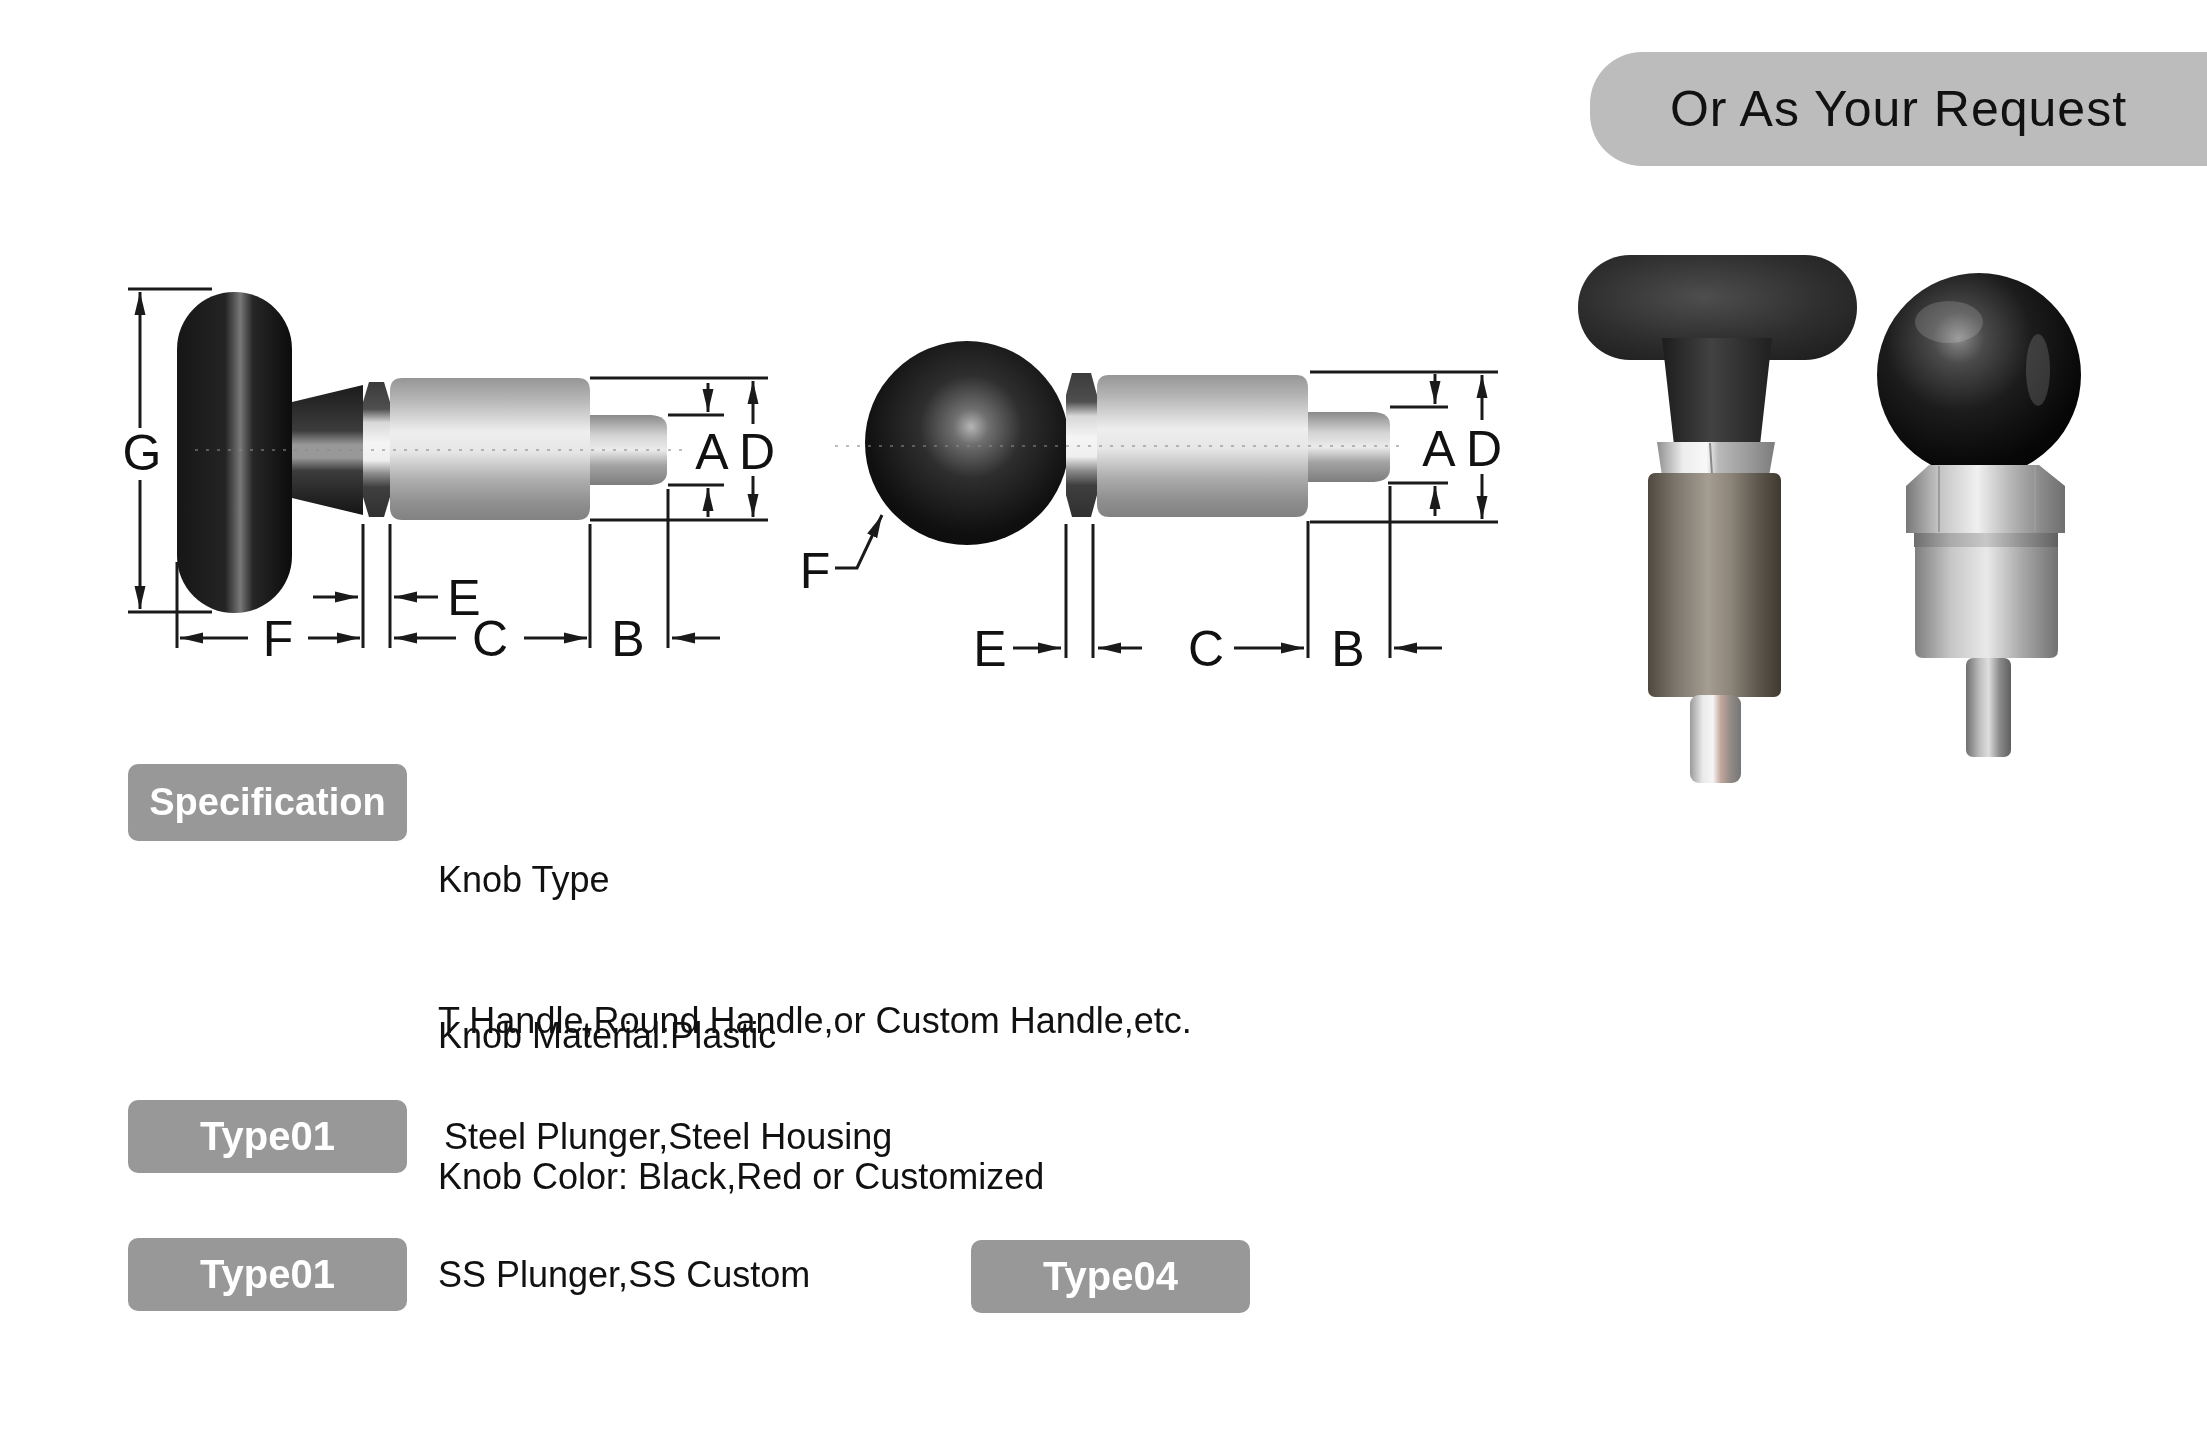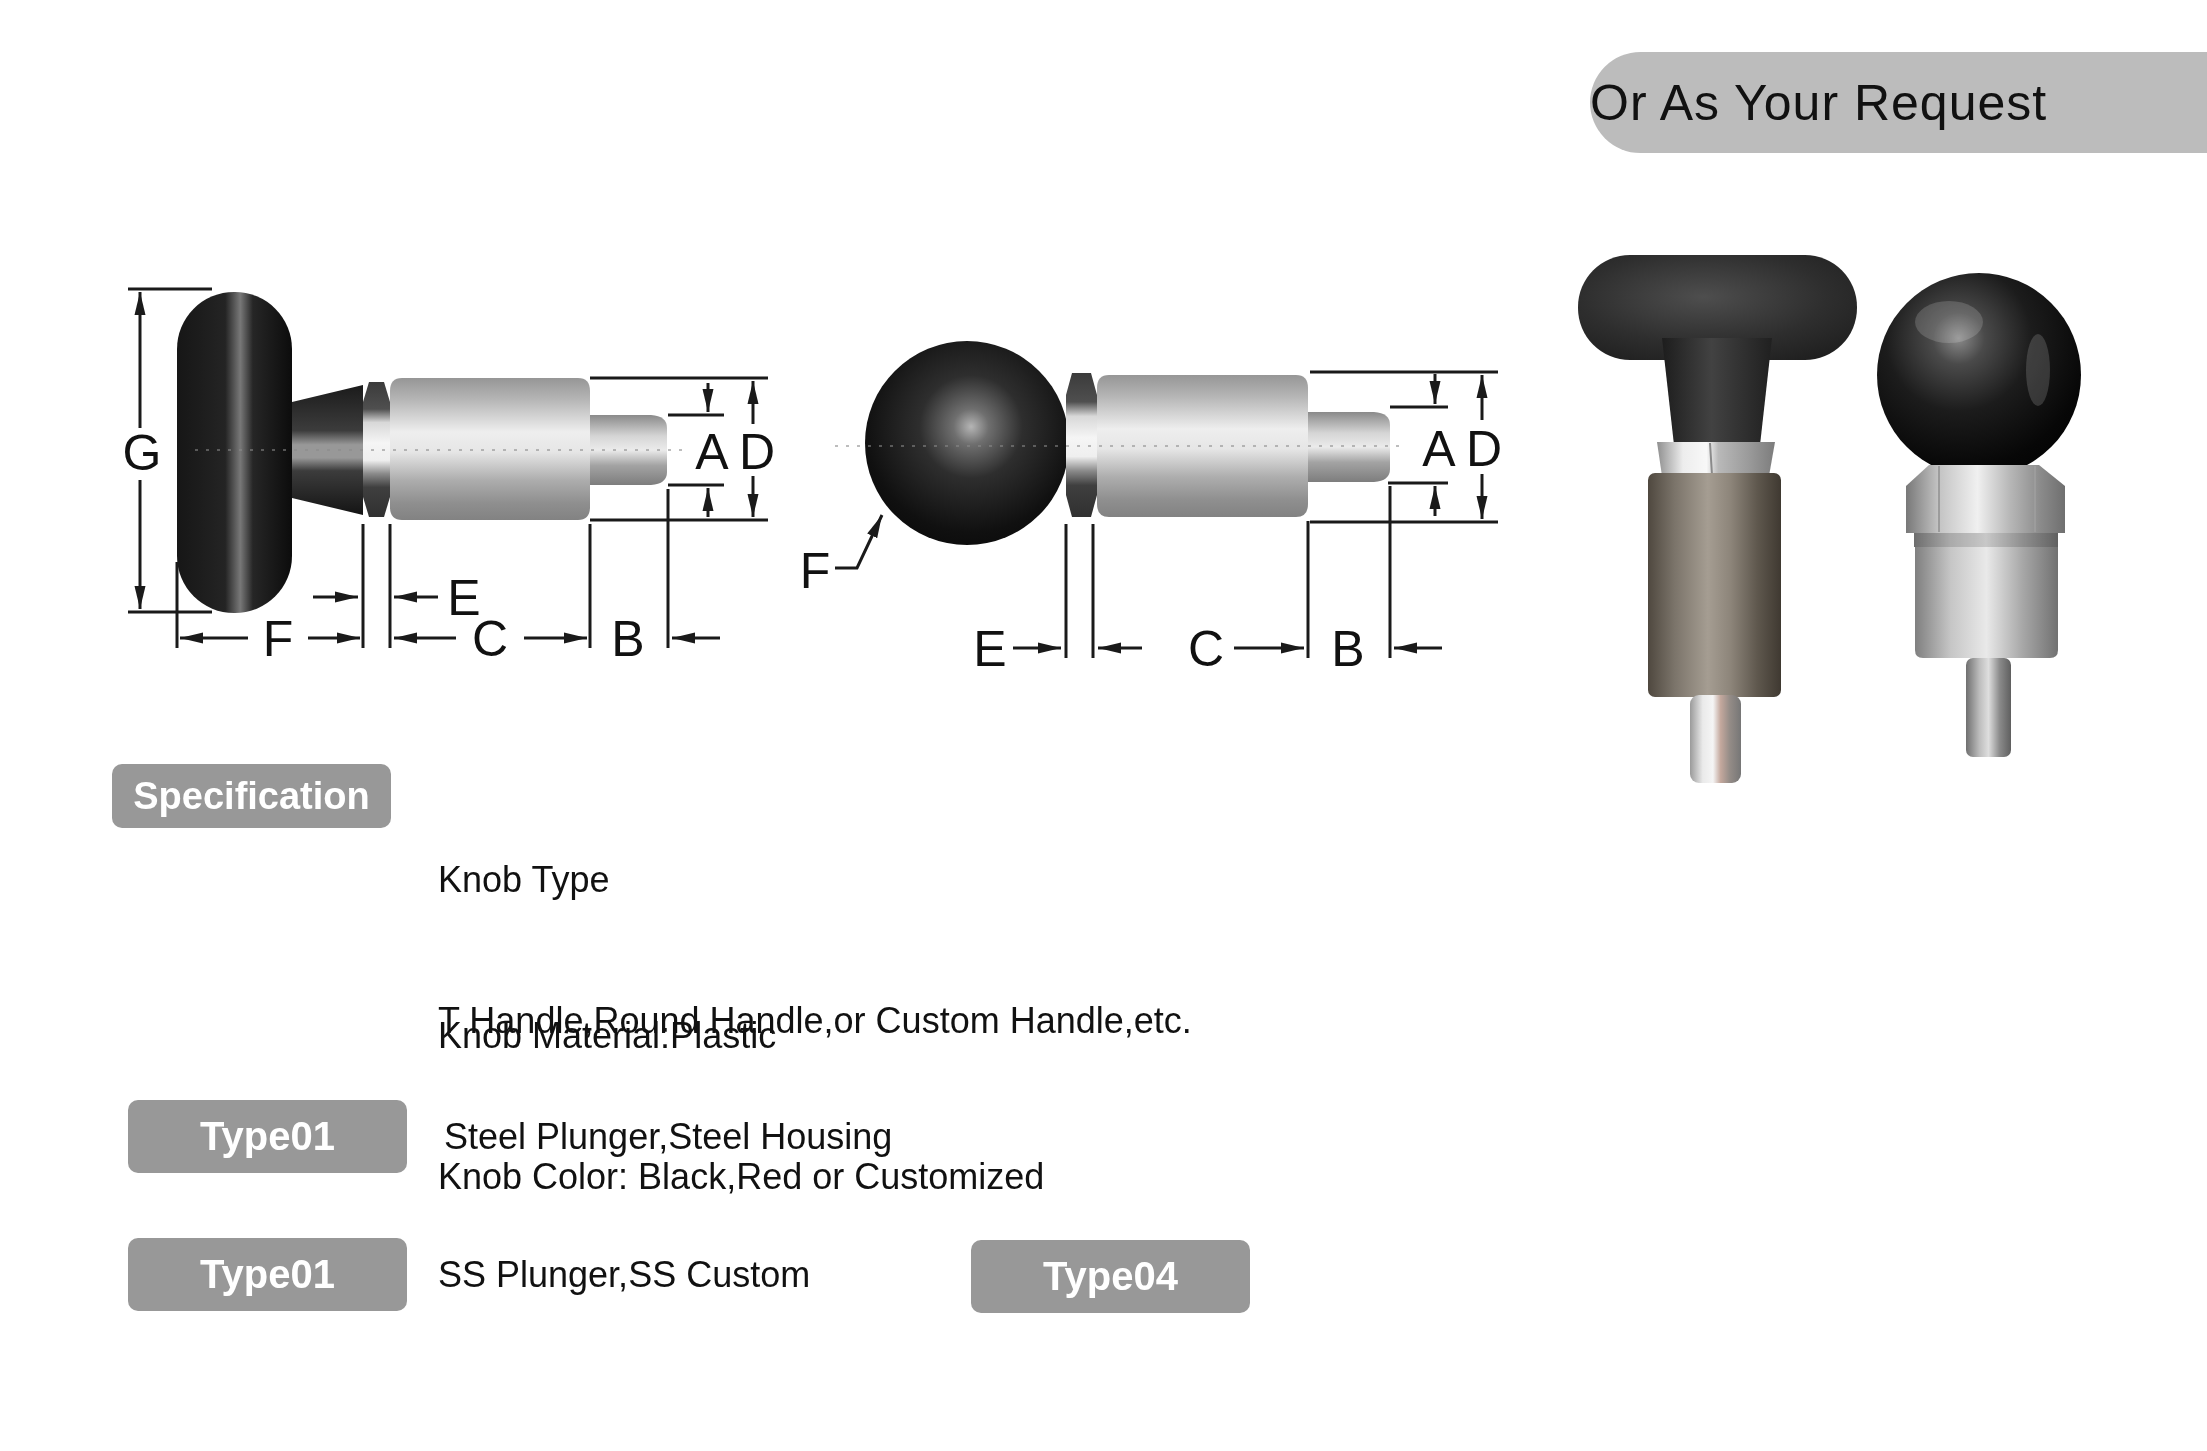"Or As Your Request" .banner { height: 101px -> 114px; justify-content: flex-start -> center }
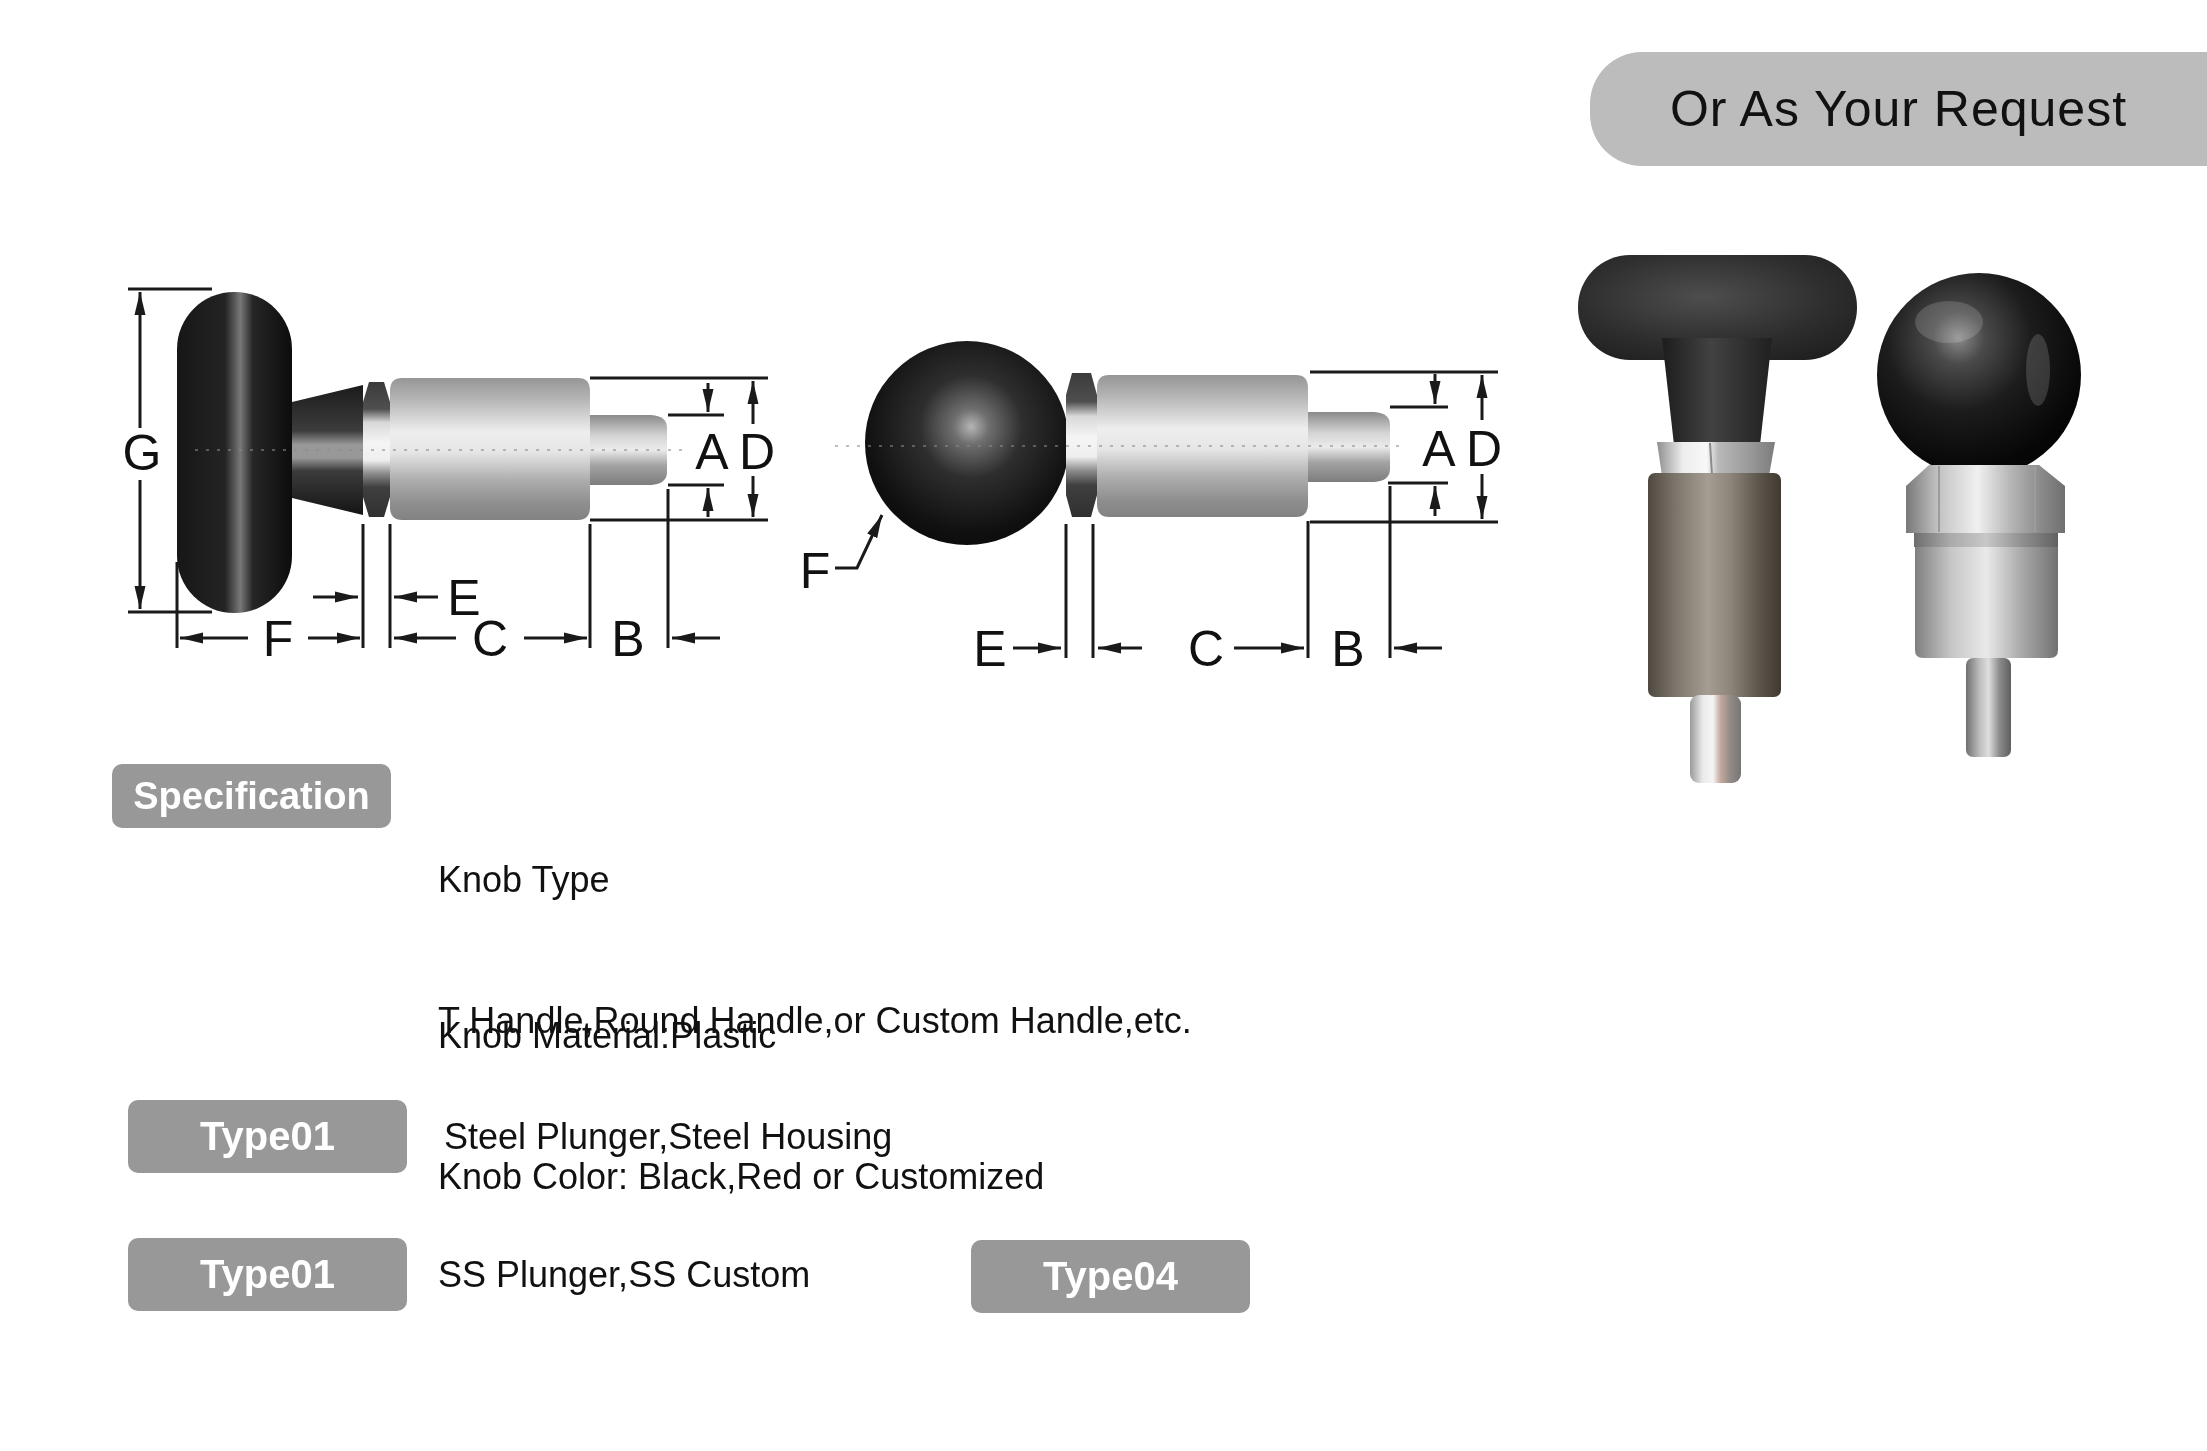"Specification" .spec-box { height: 64px -> 77px; left: 112px -> 128px }
